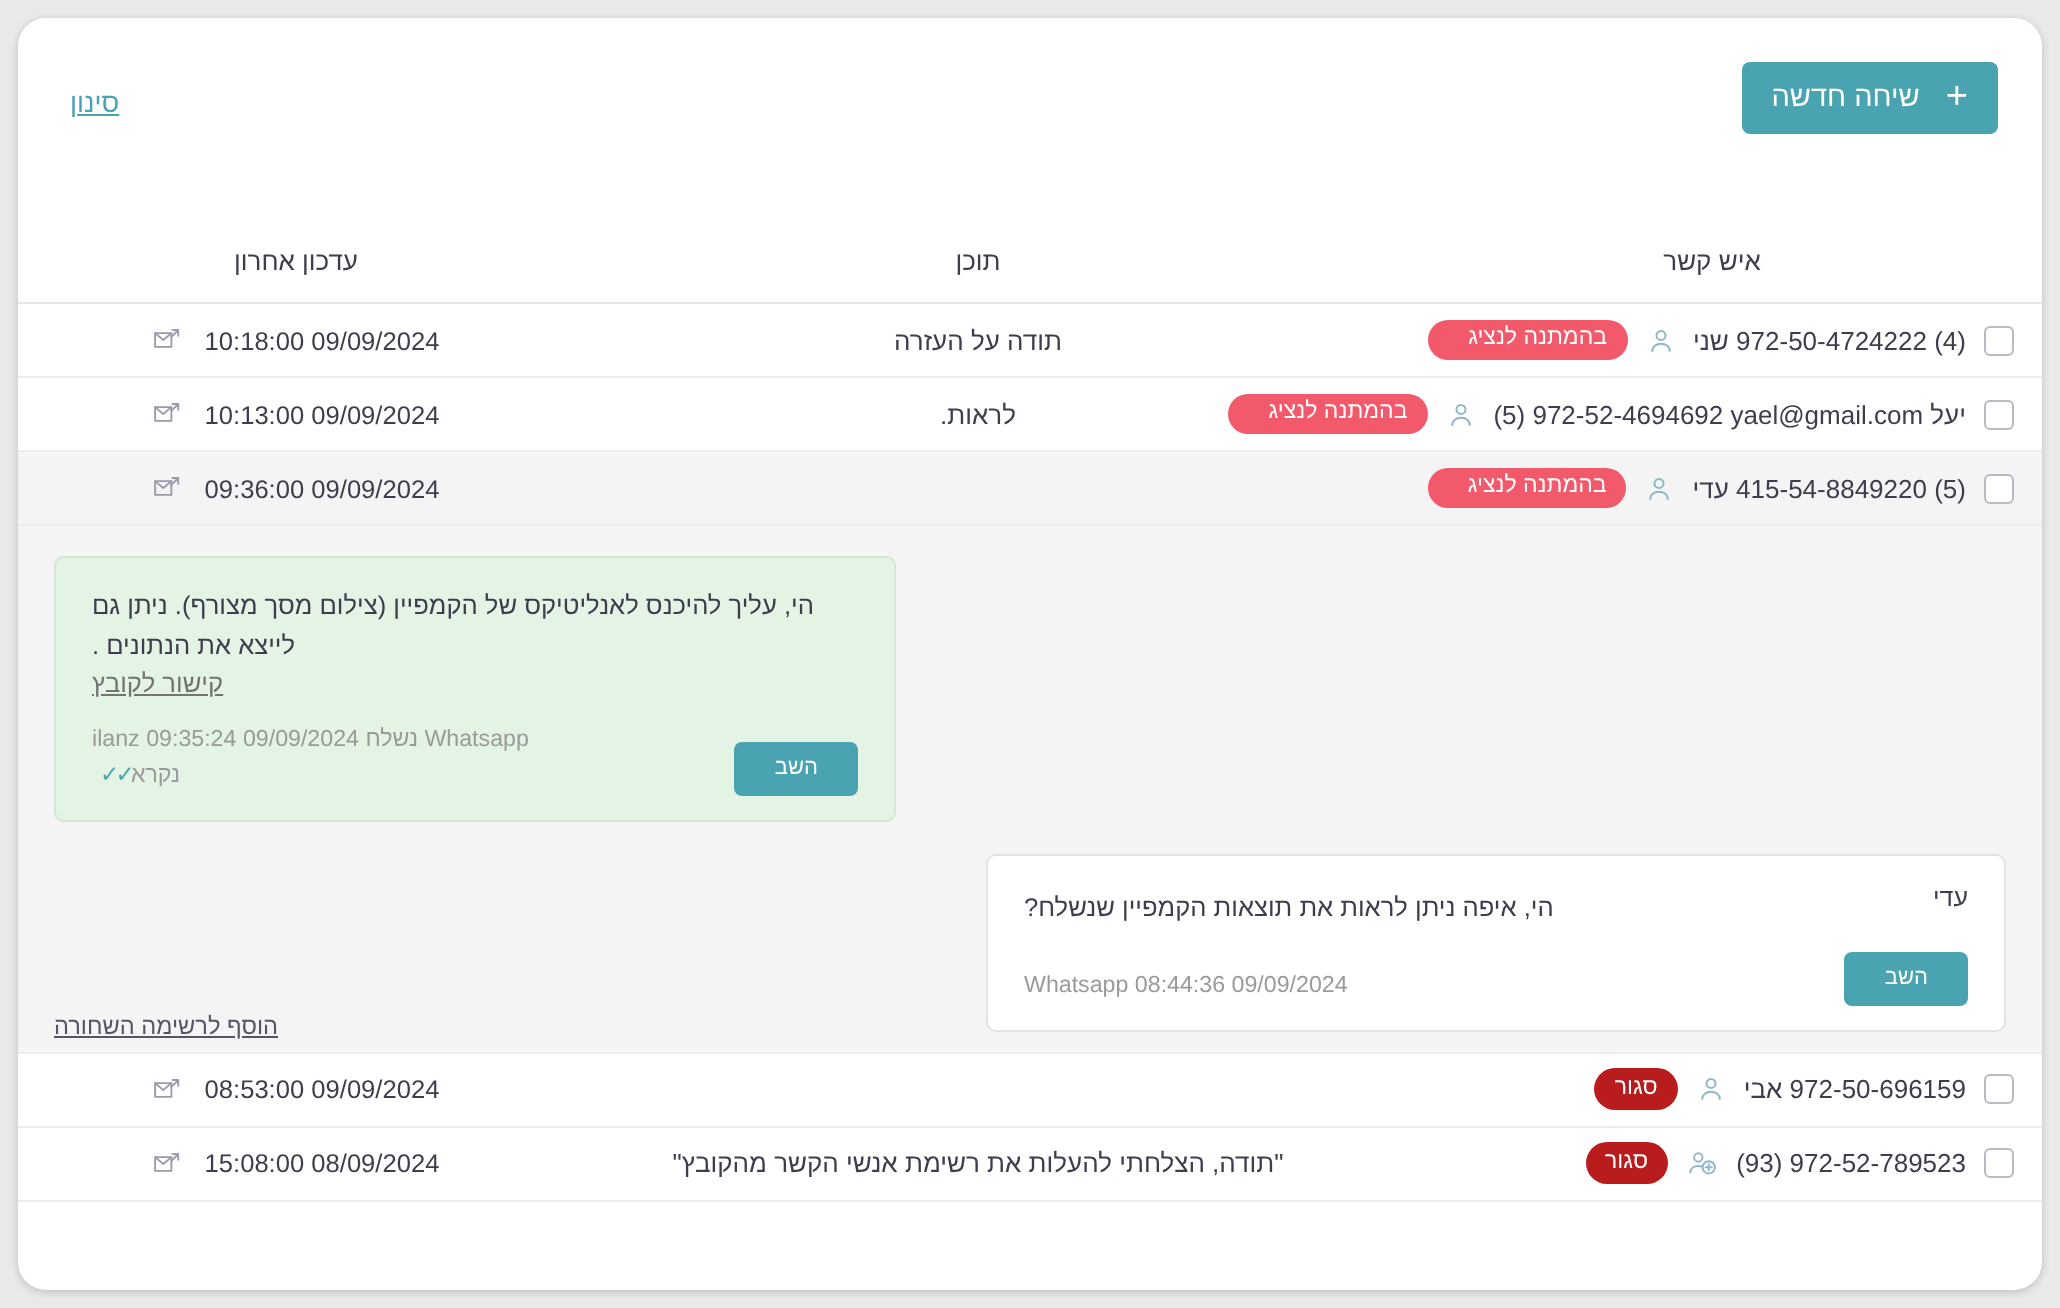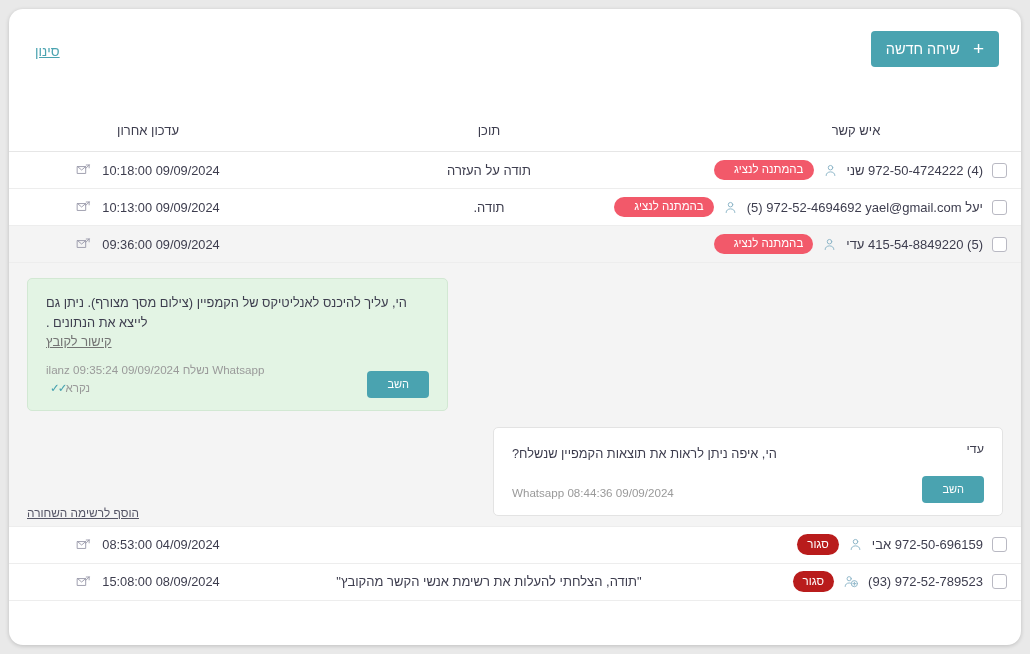"תודה." td.content-cell { text: תודה -> לראות }
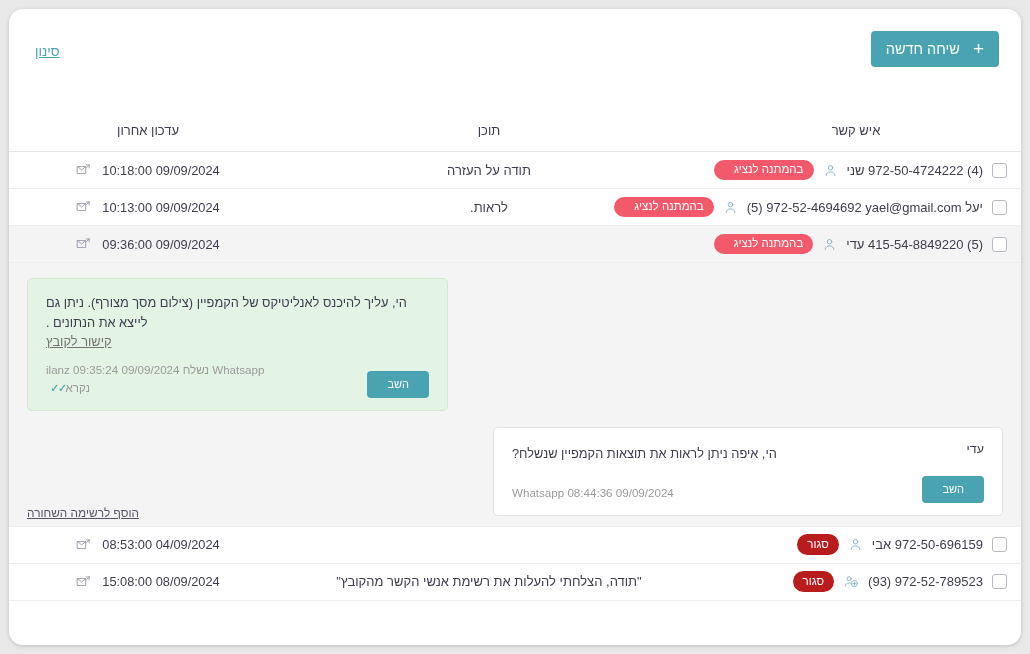"08:53:00 04/09/2024" span.updated-text { text: 04/09/2024 -> 09/09/2024 }
